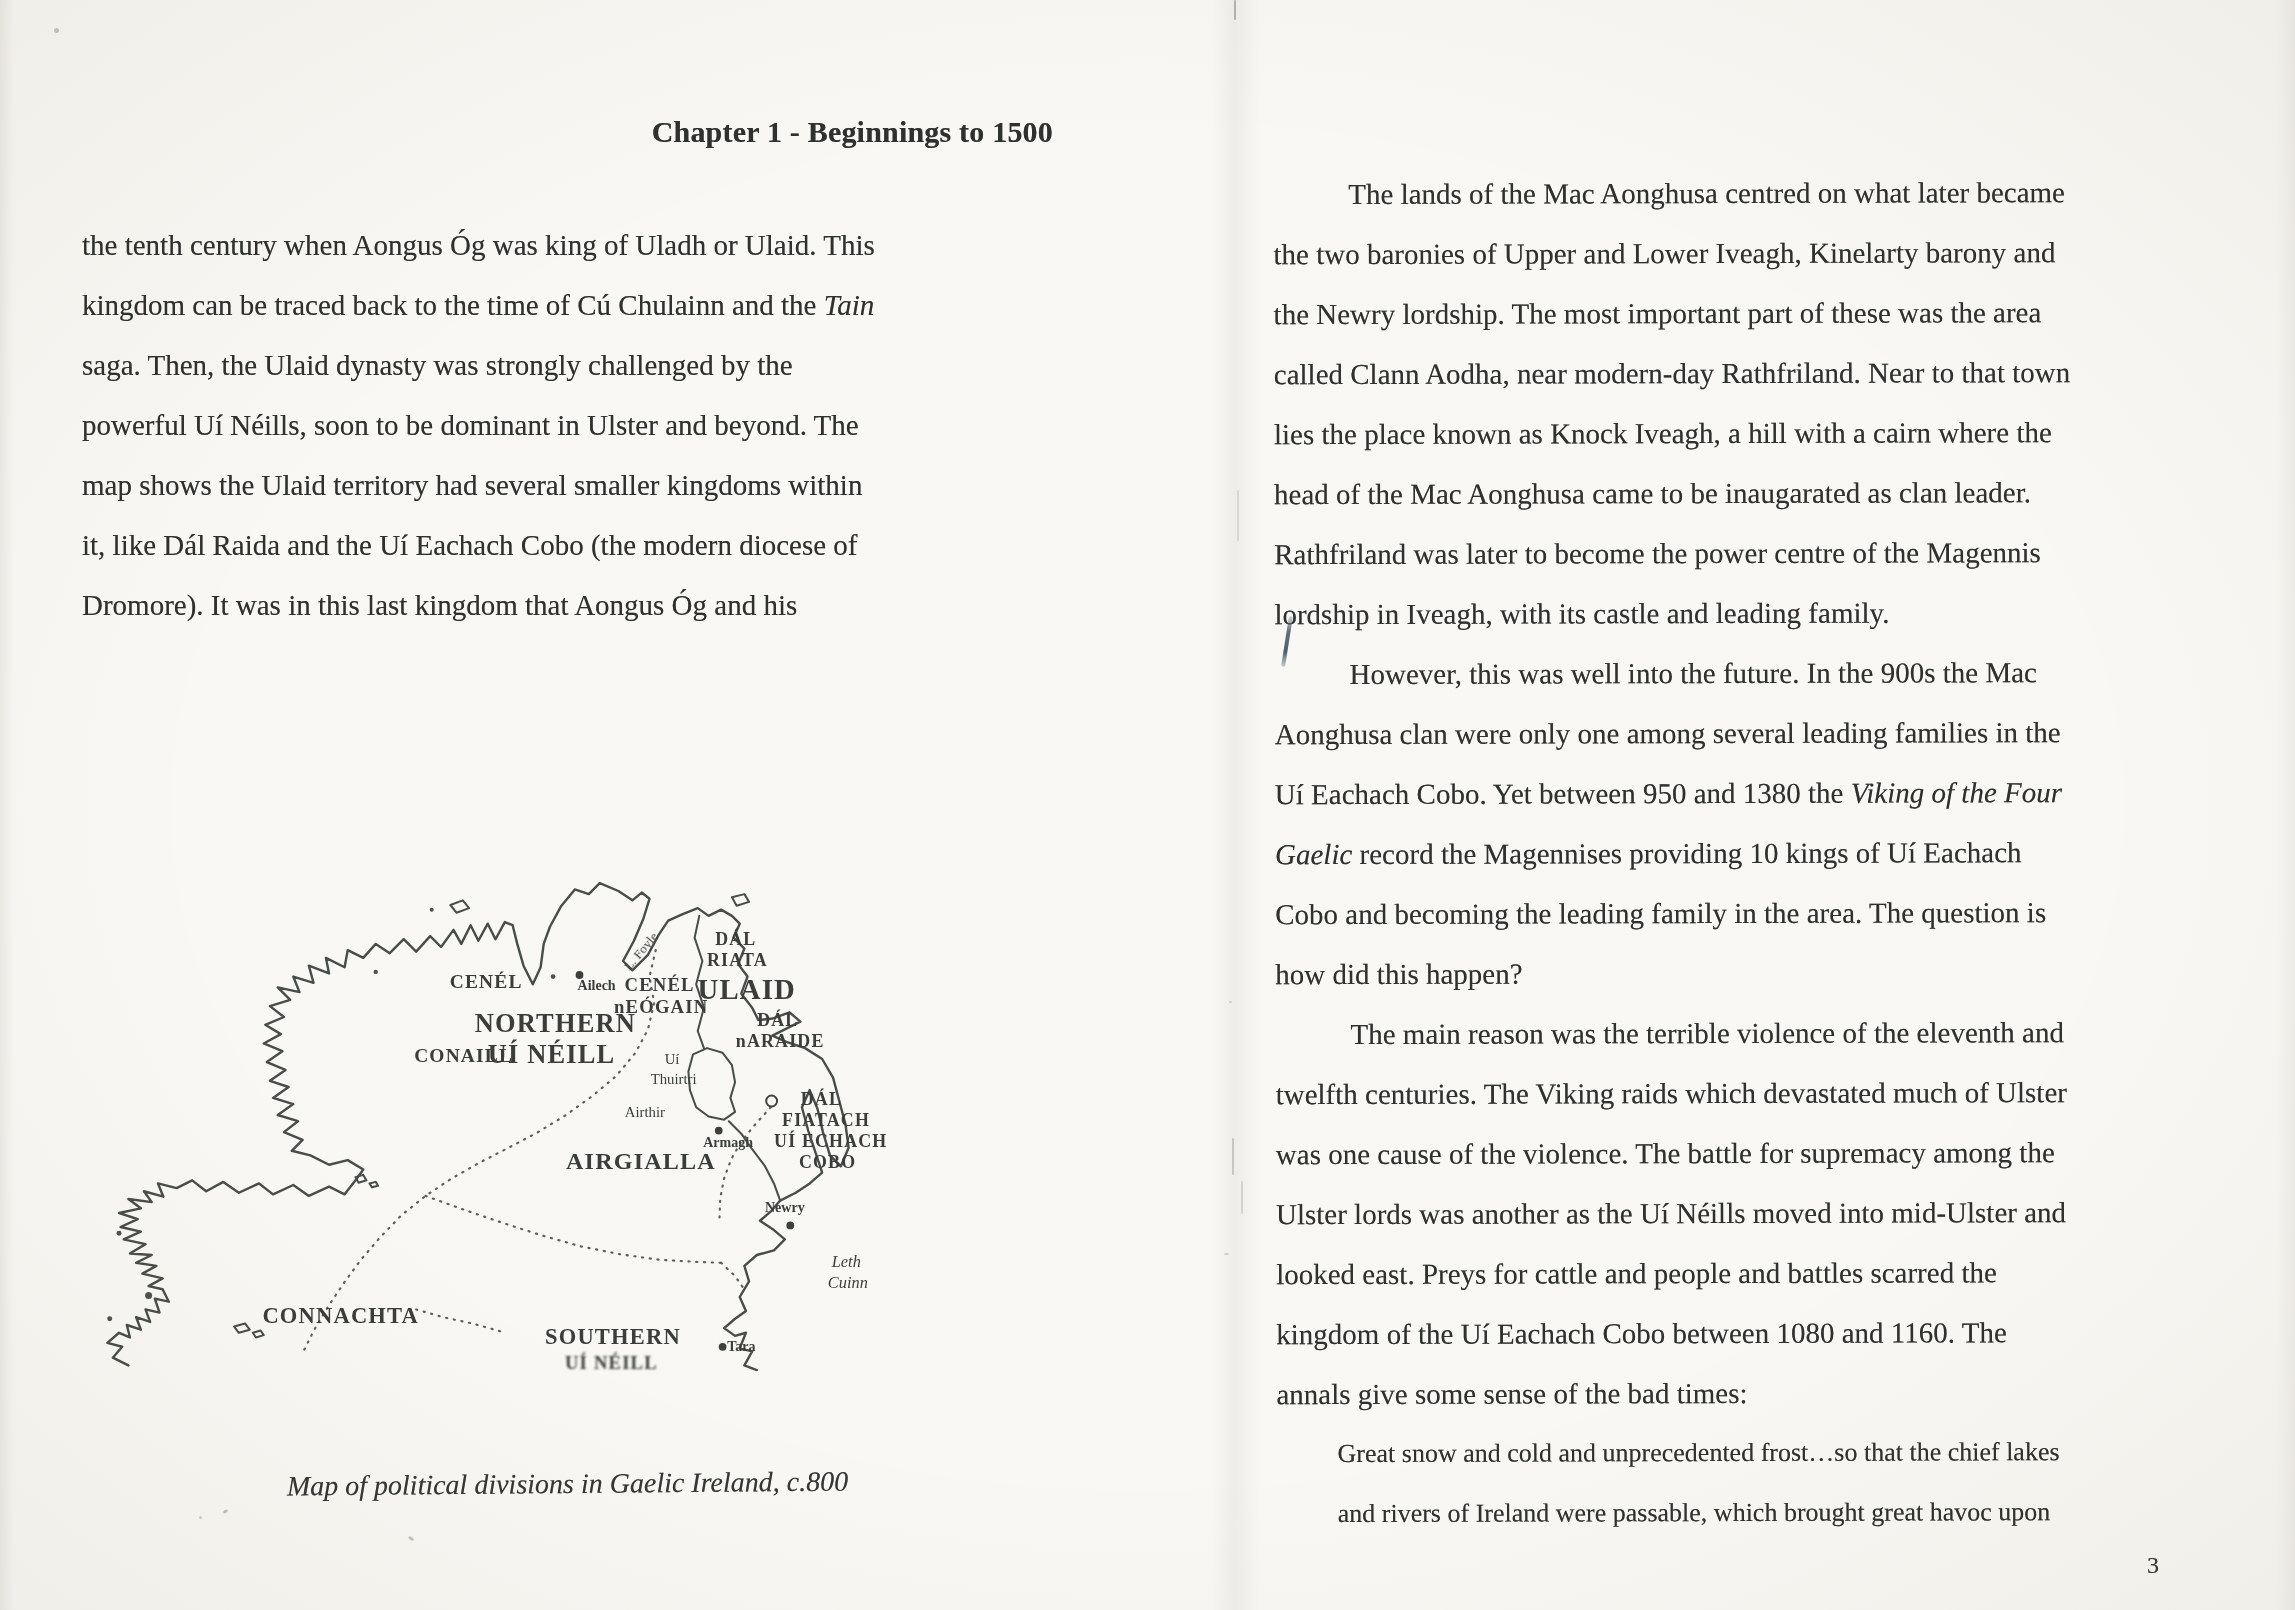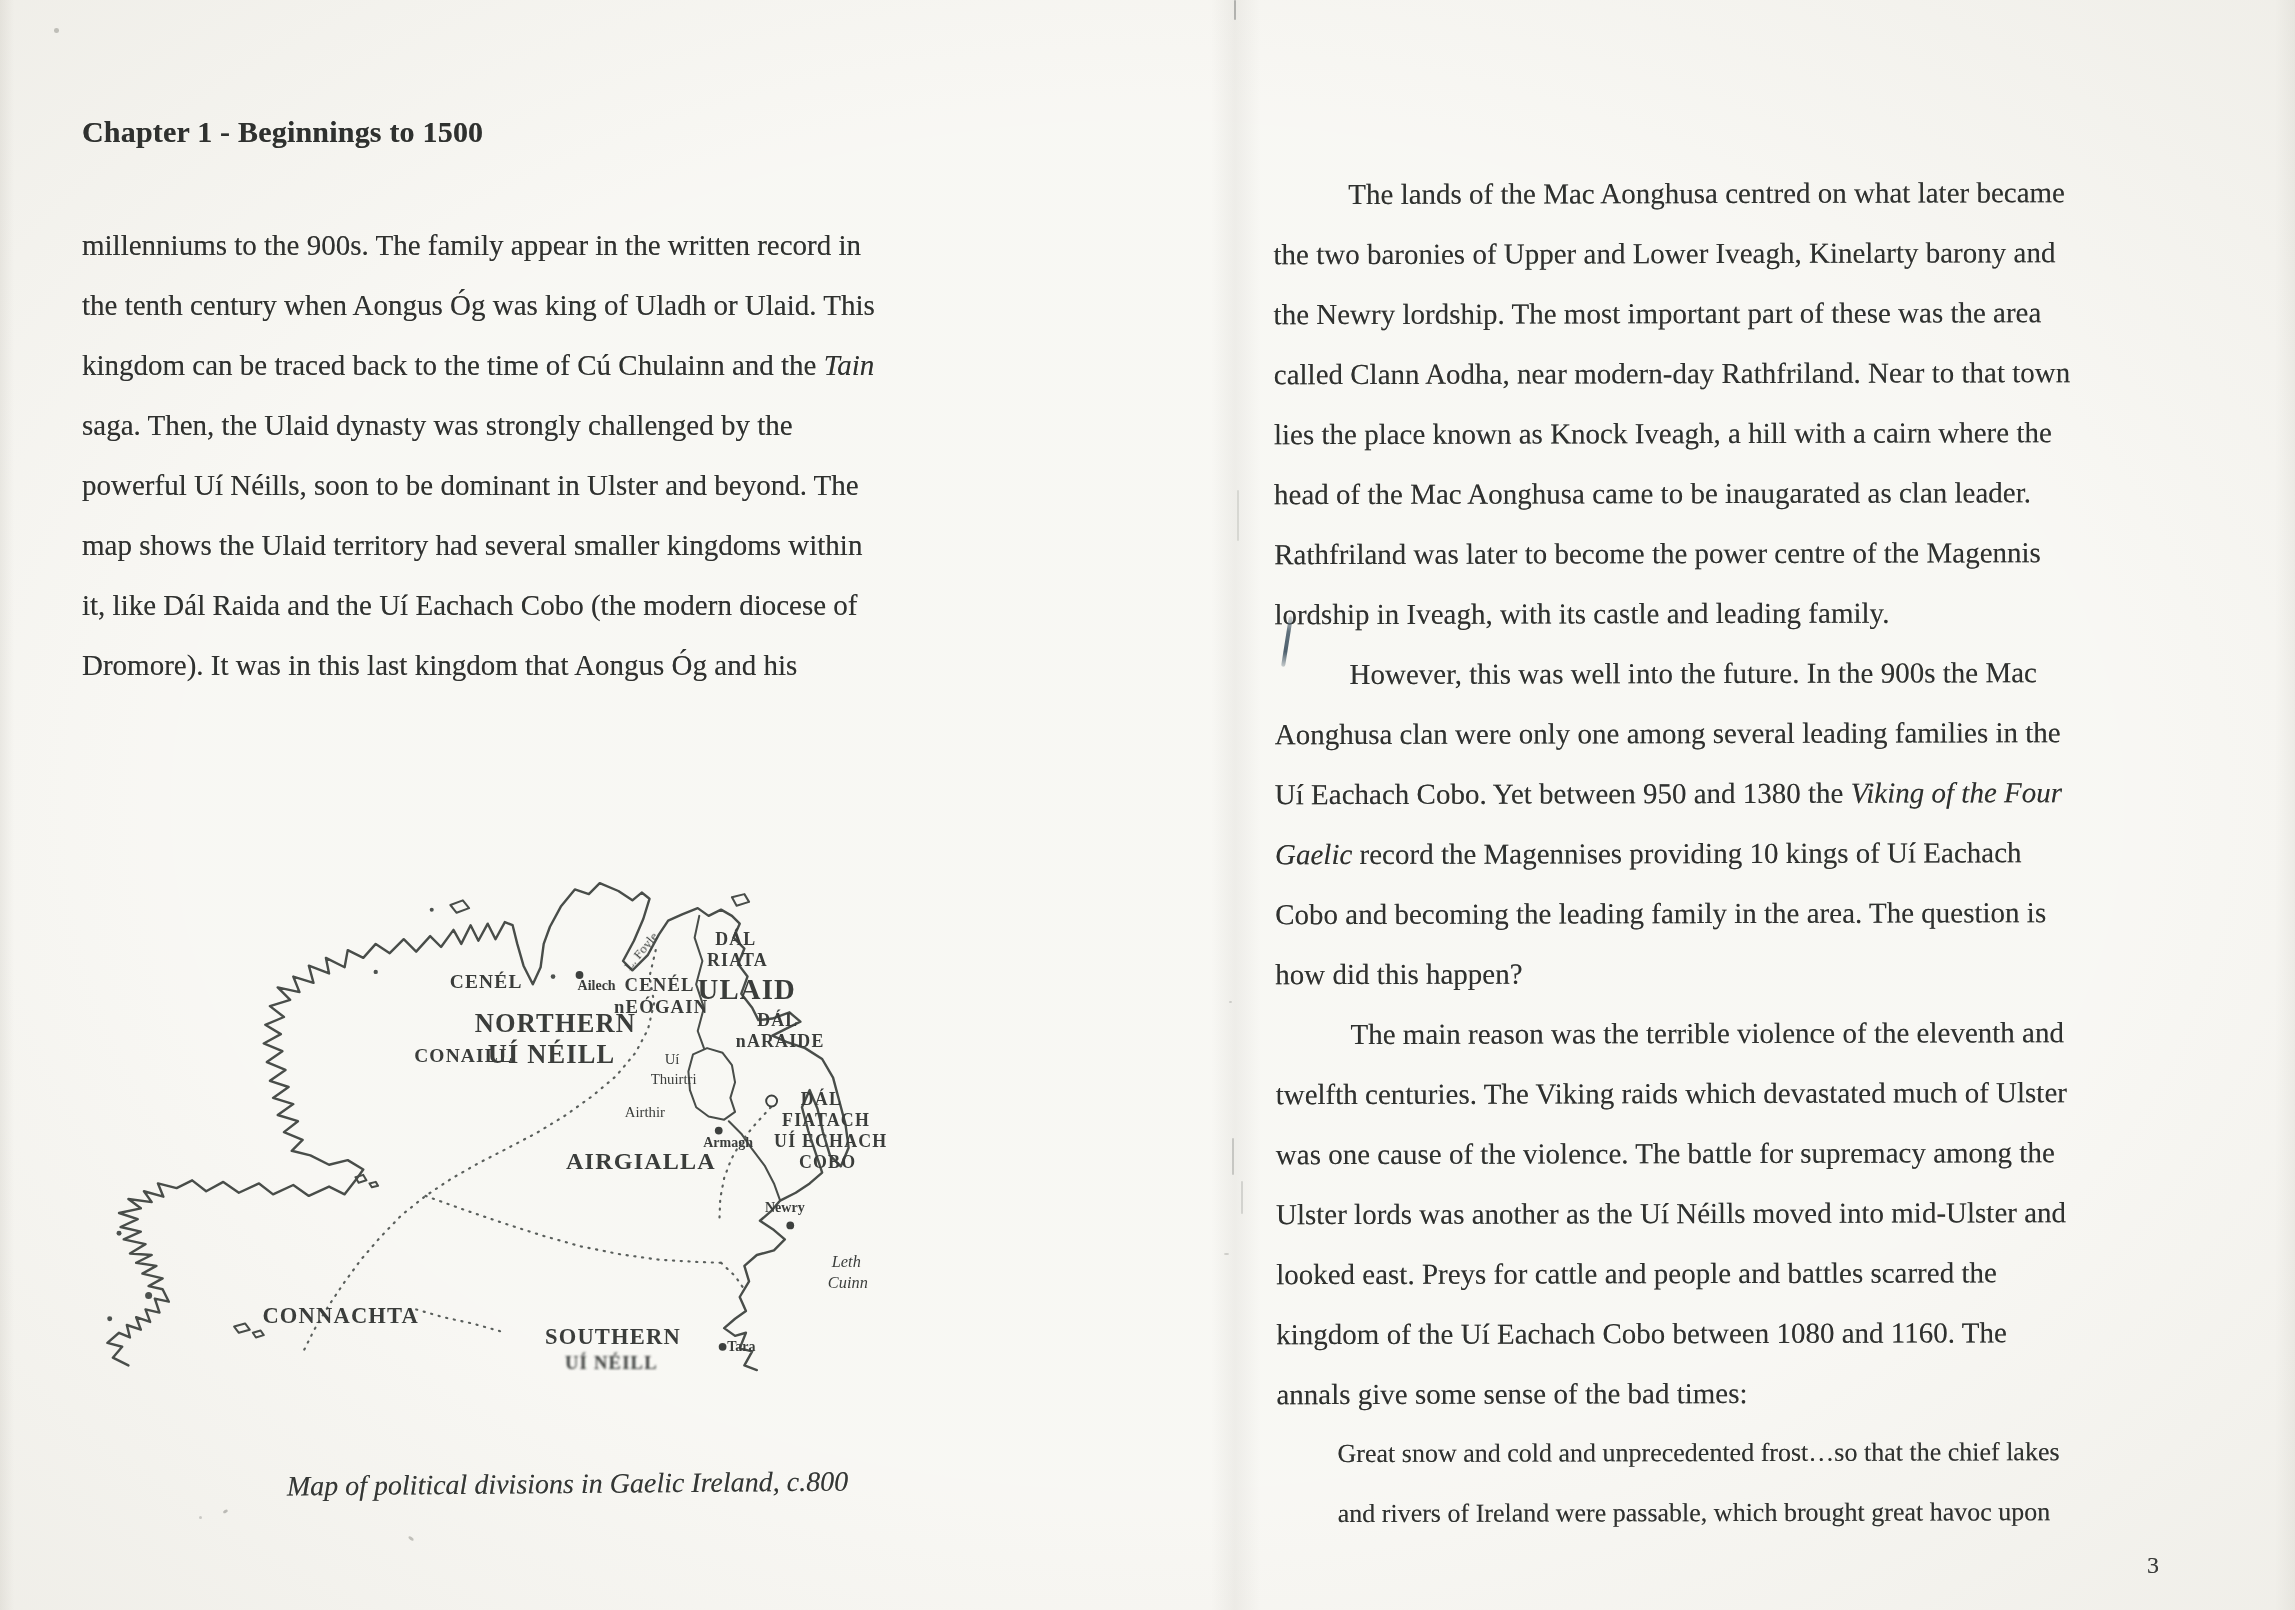"Chapter 1 - Beginnings to" .heading { text-align: left -> right }
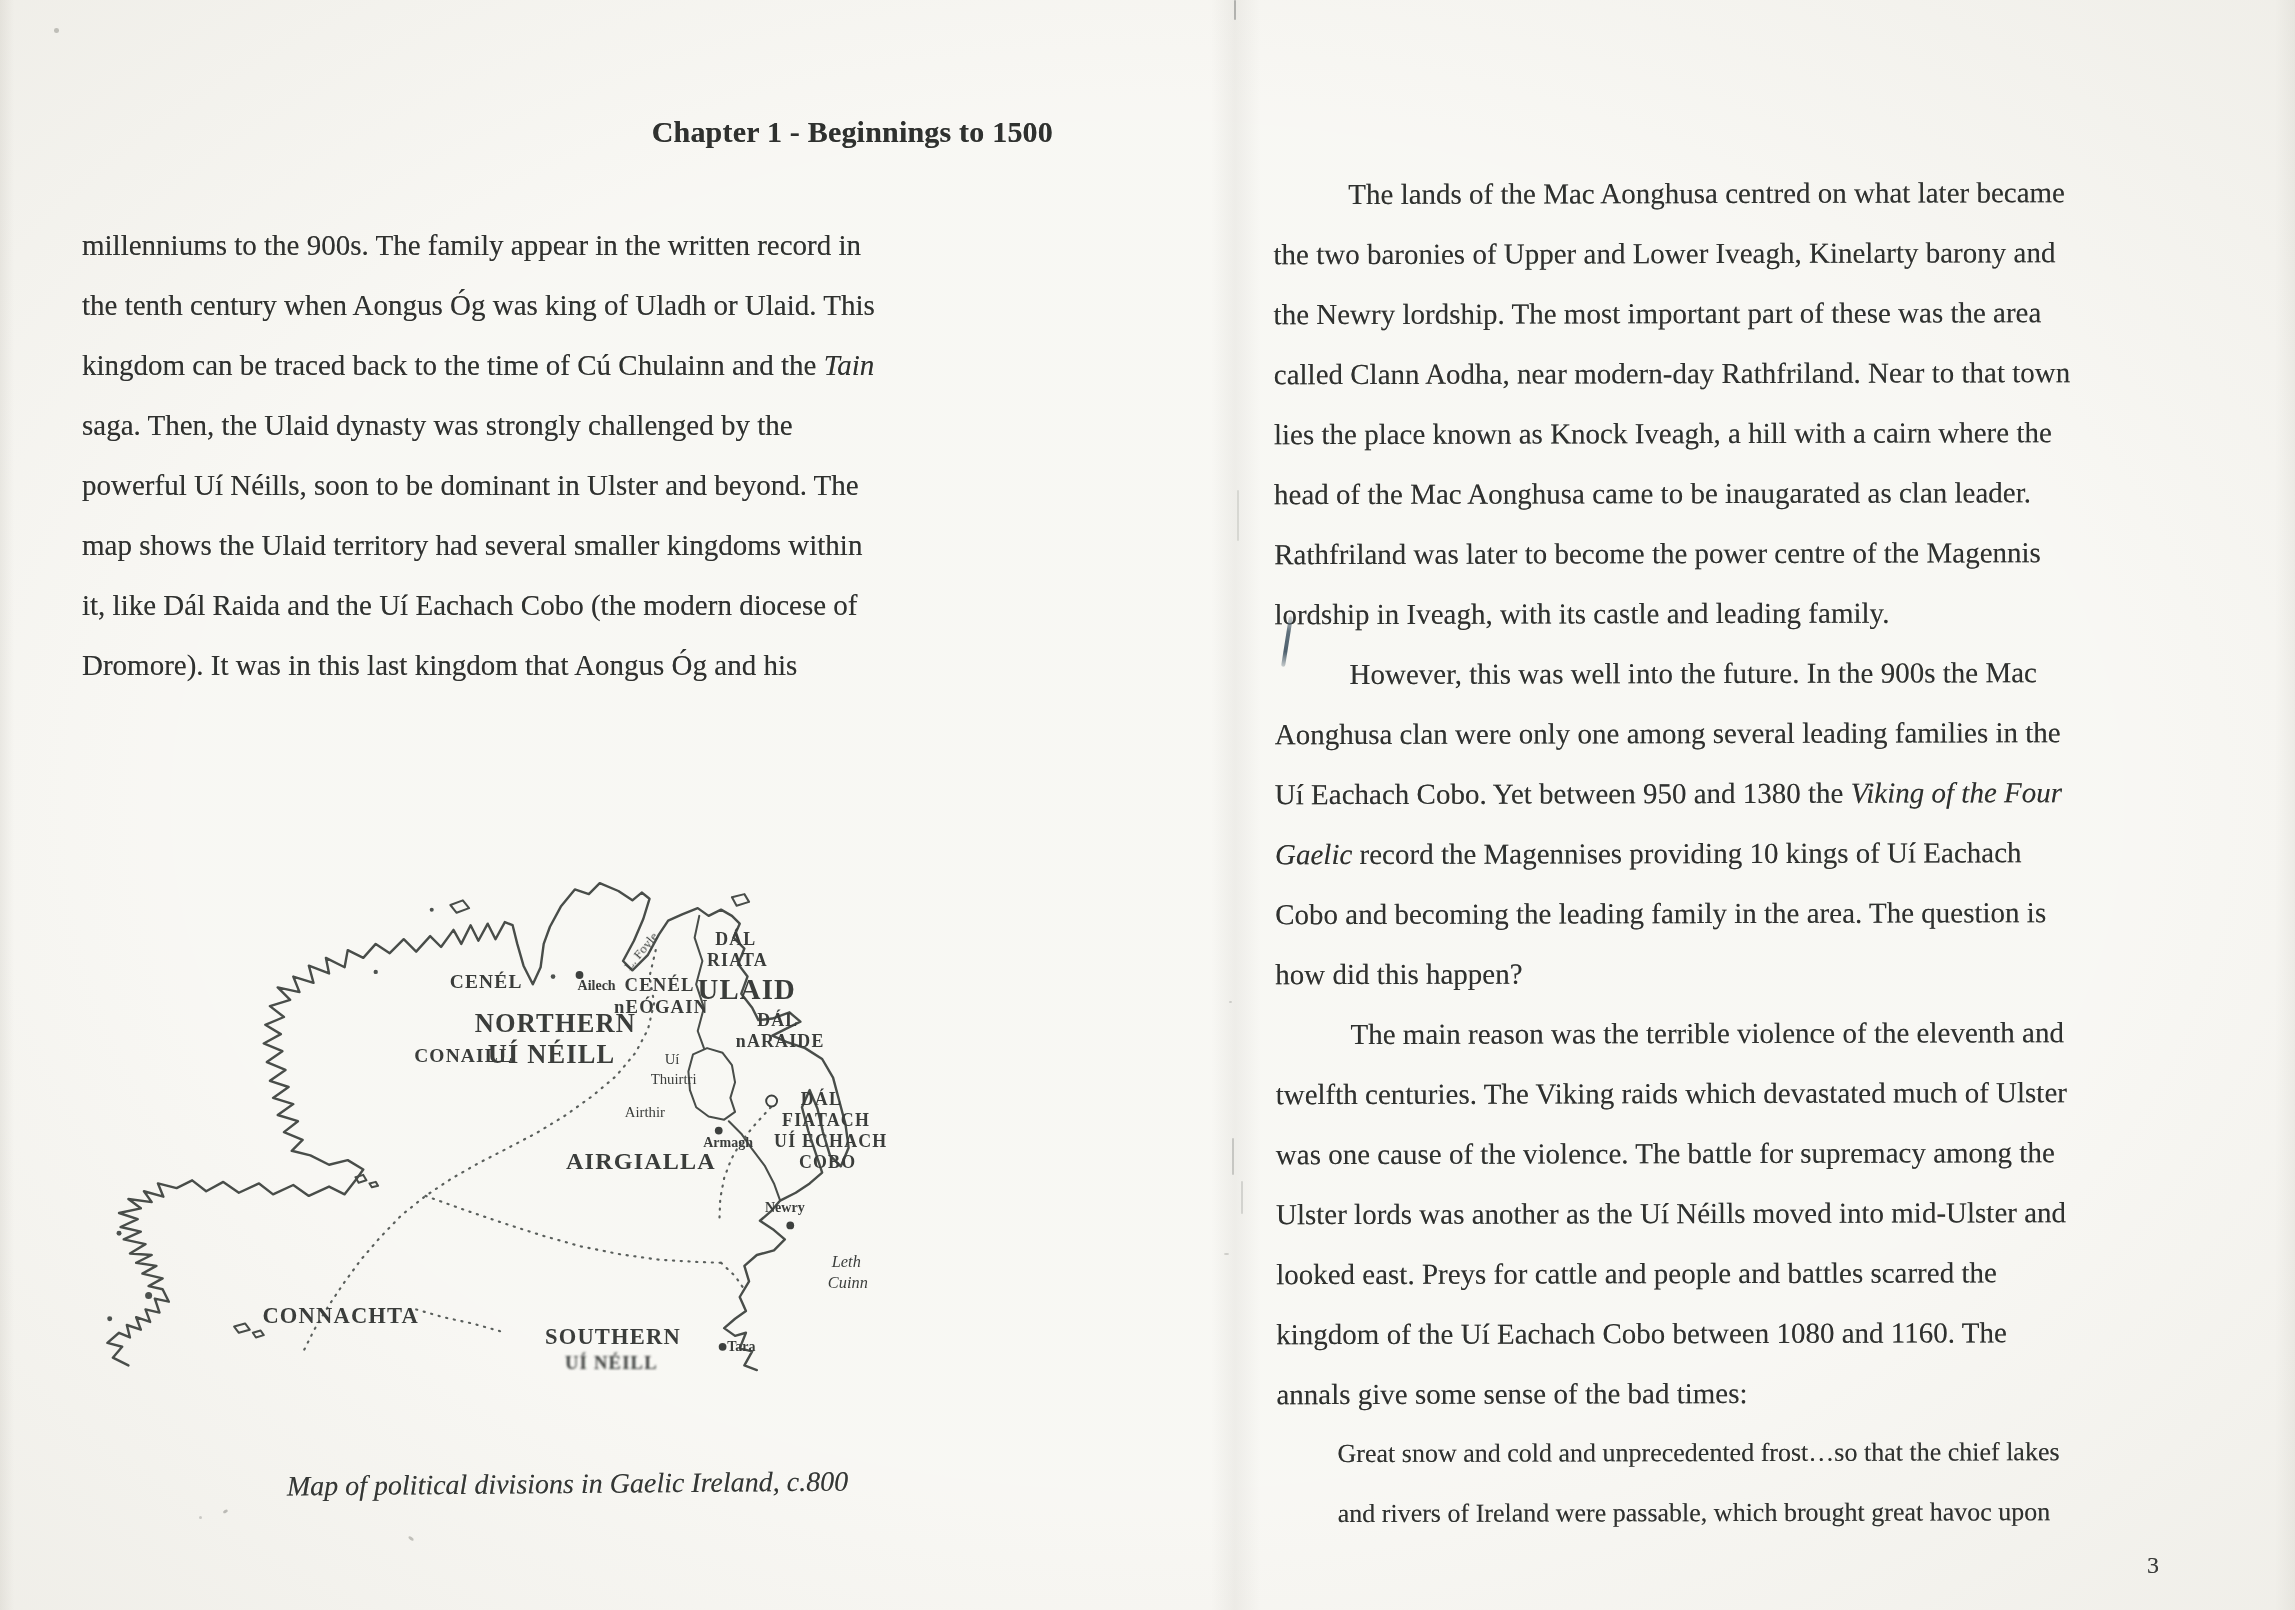"millenniums to the 900s. The" div.line { html: <div><span>millenniums to the 900s. The family appear in the written record in</span></div> -> none }
